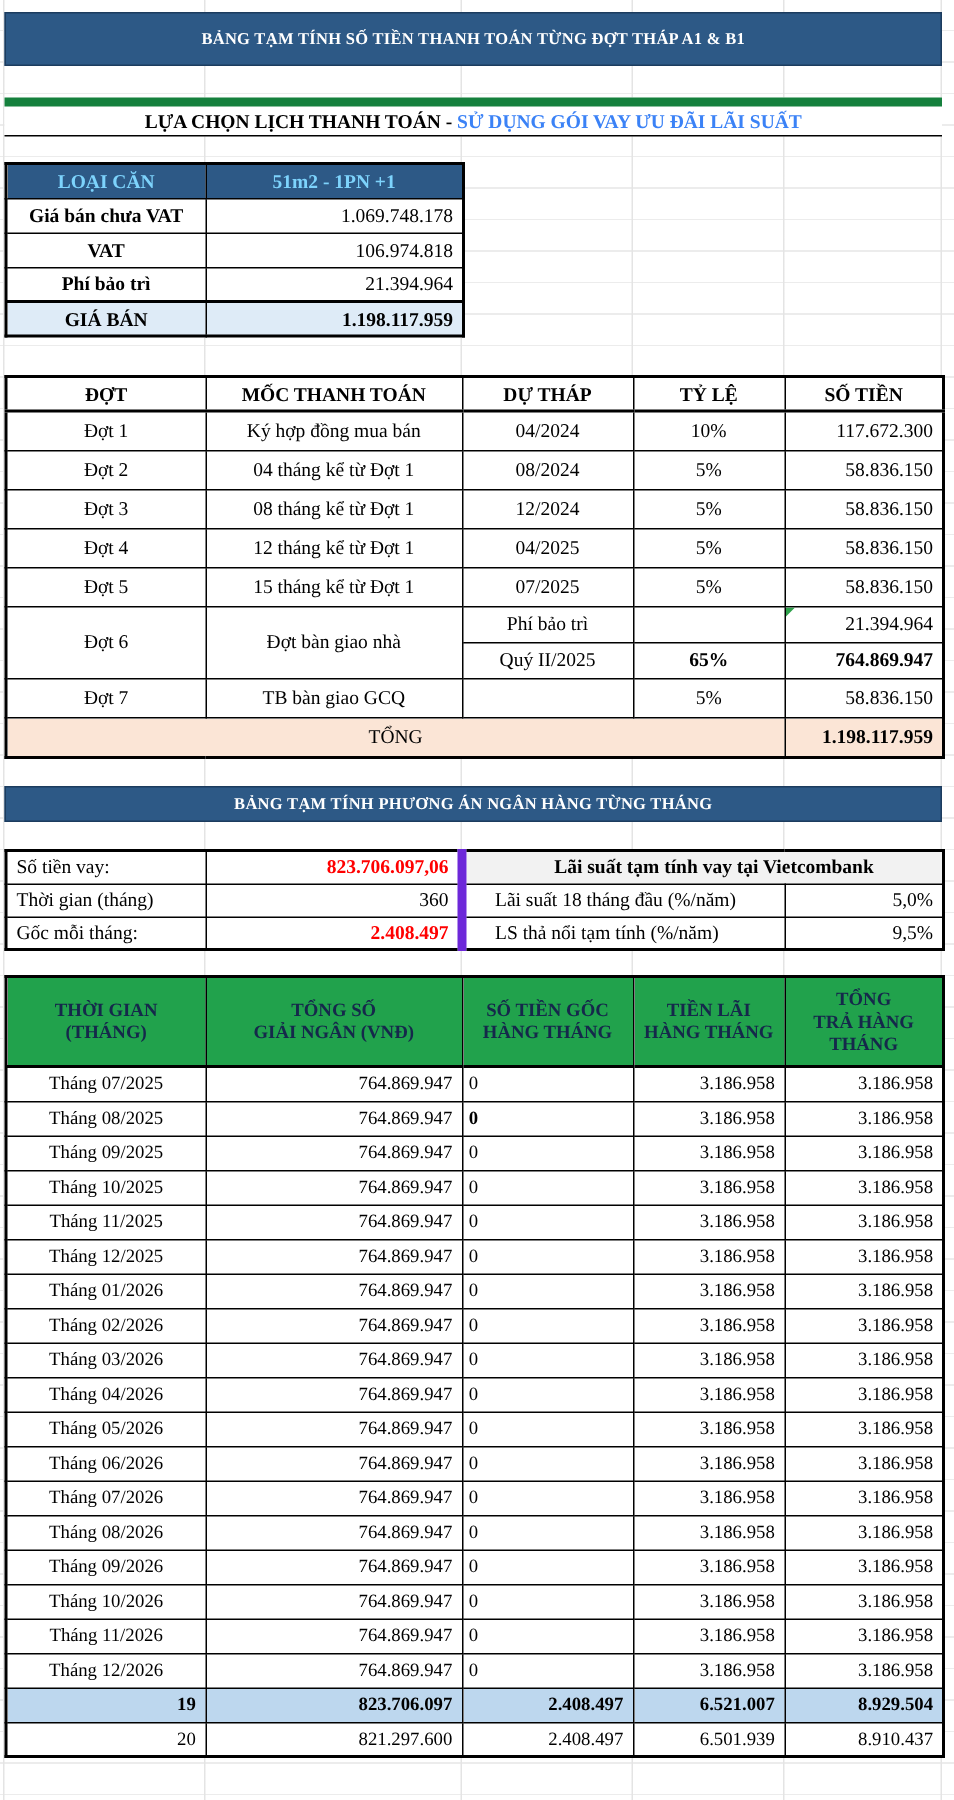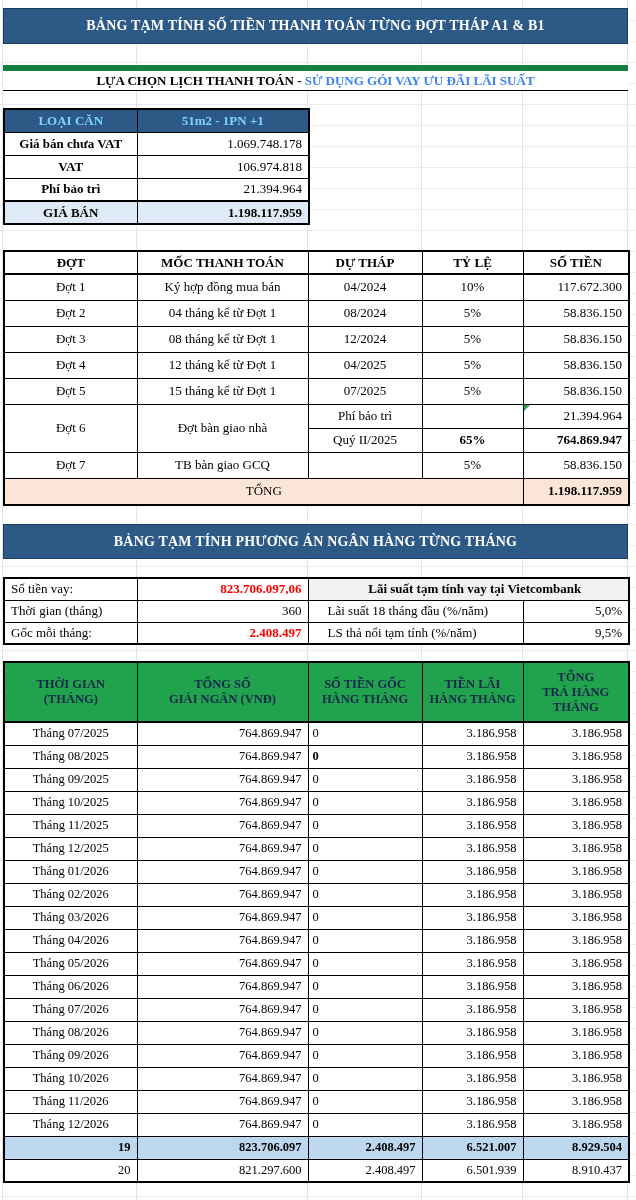"BẢNG TẠM TÍNH SỐ TIỀN" .bar { font-size: 14px -> 11px }
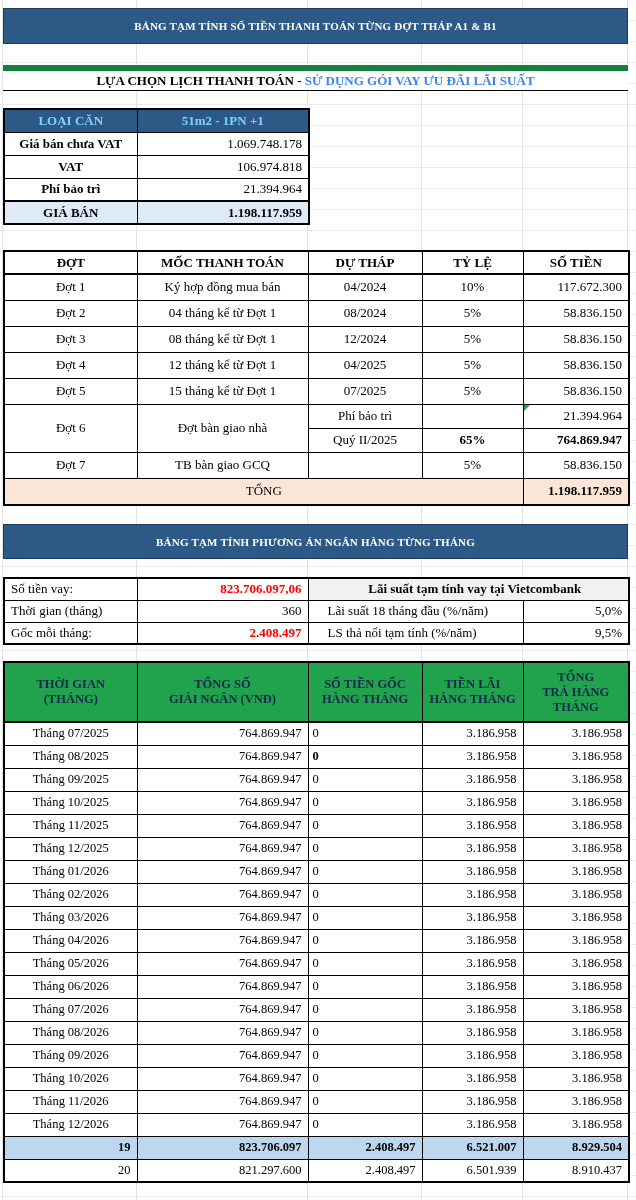"BẢNG TẠM TÍNH PHƯƠNG ÁN" div.bar { height: 35px -> 24px }
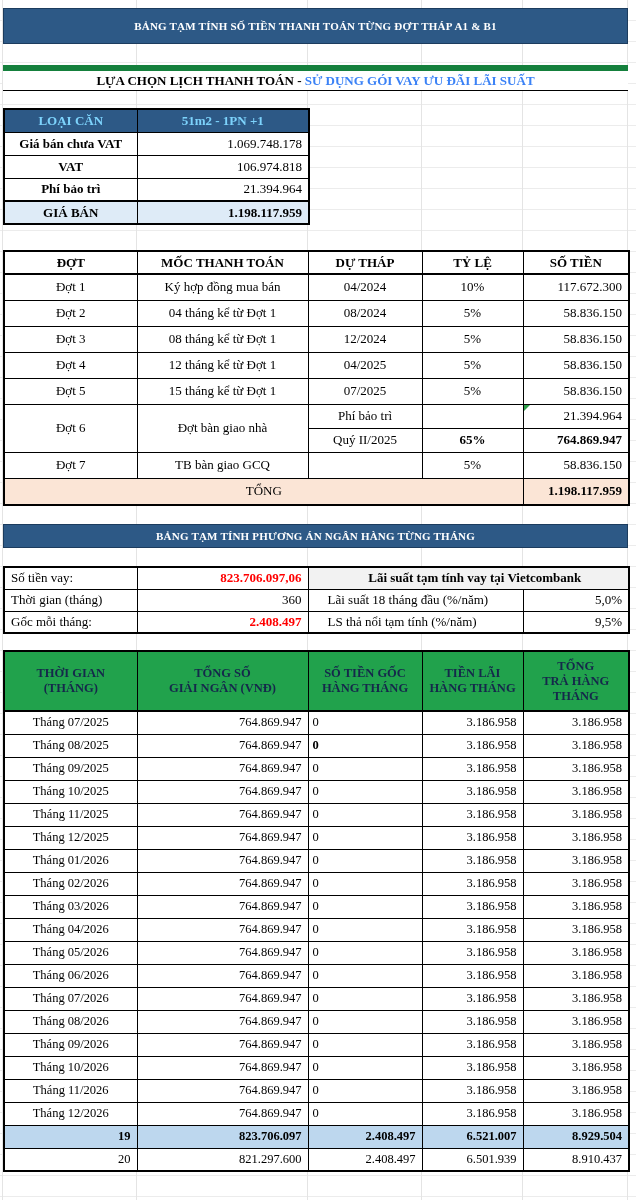"Lãi suất tạm tính vay" .loan .sepL { border-left: 1px solid #6d28d9 -> 6px solid #6d28d9 }
